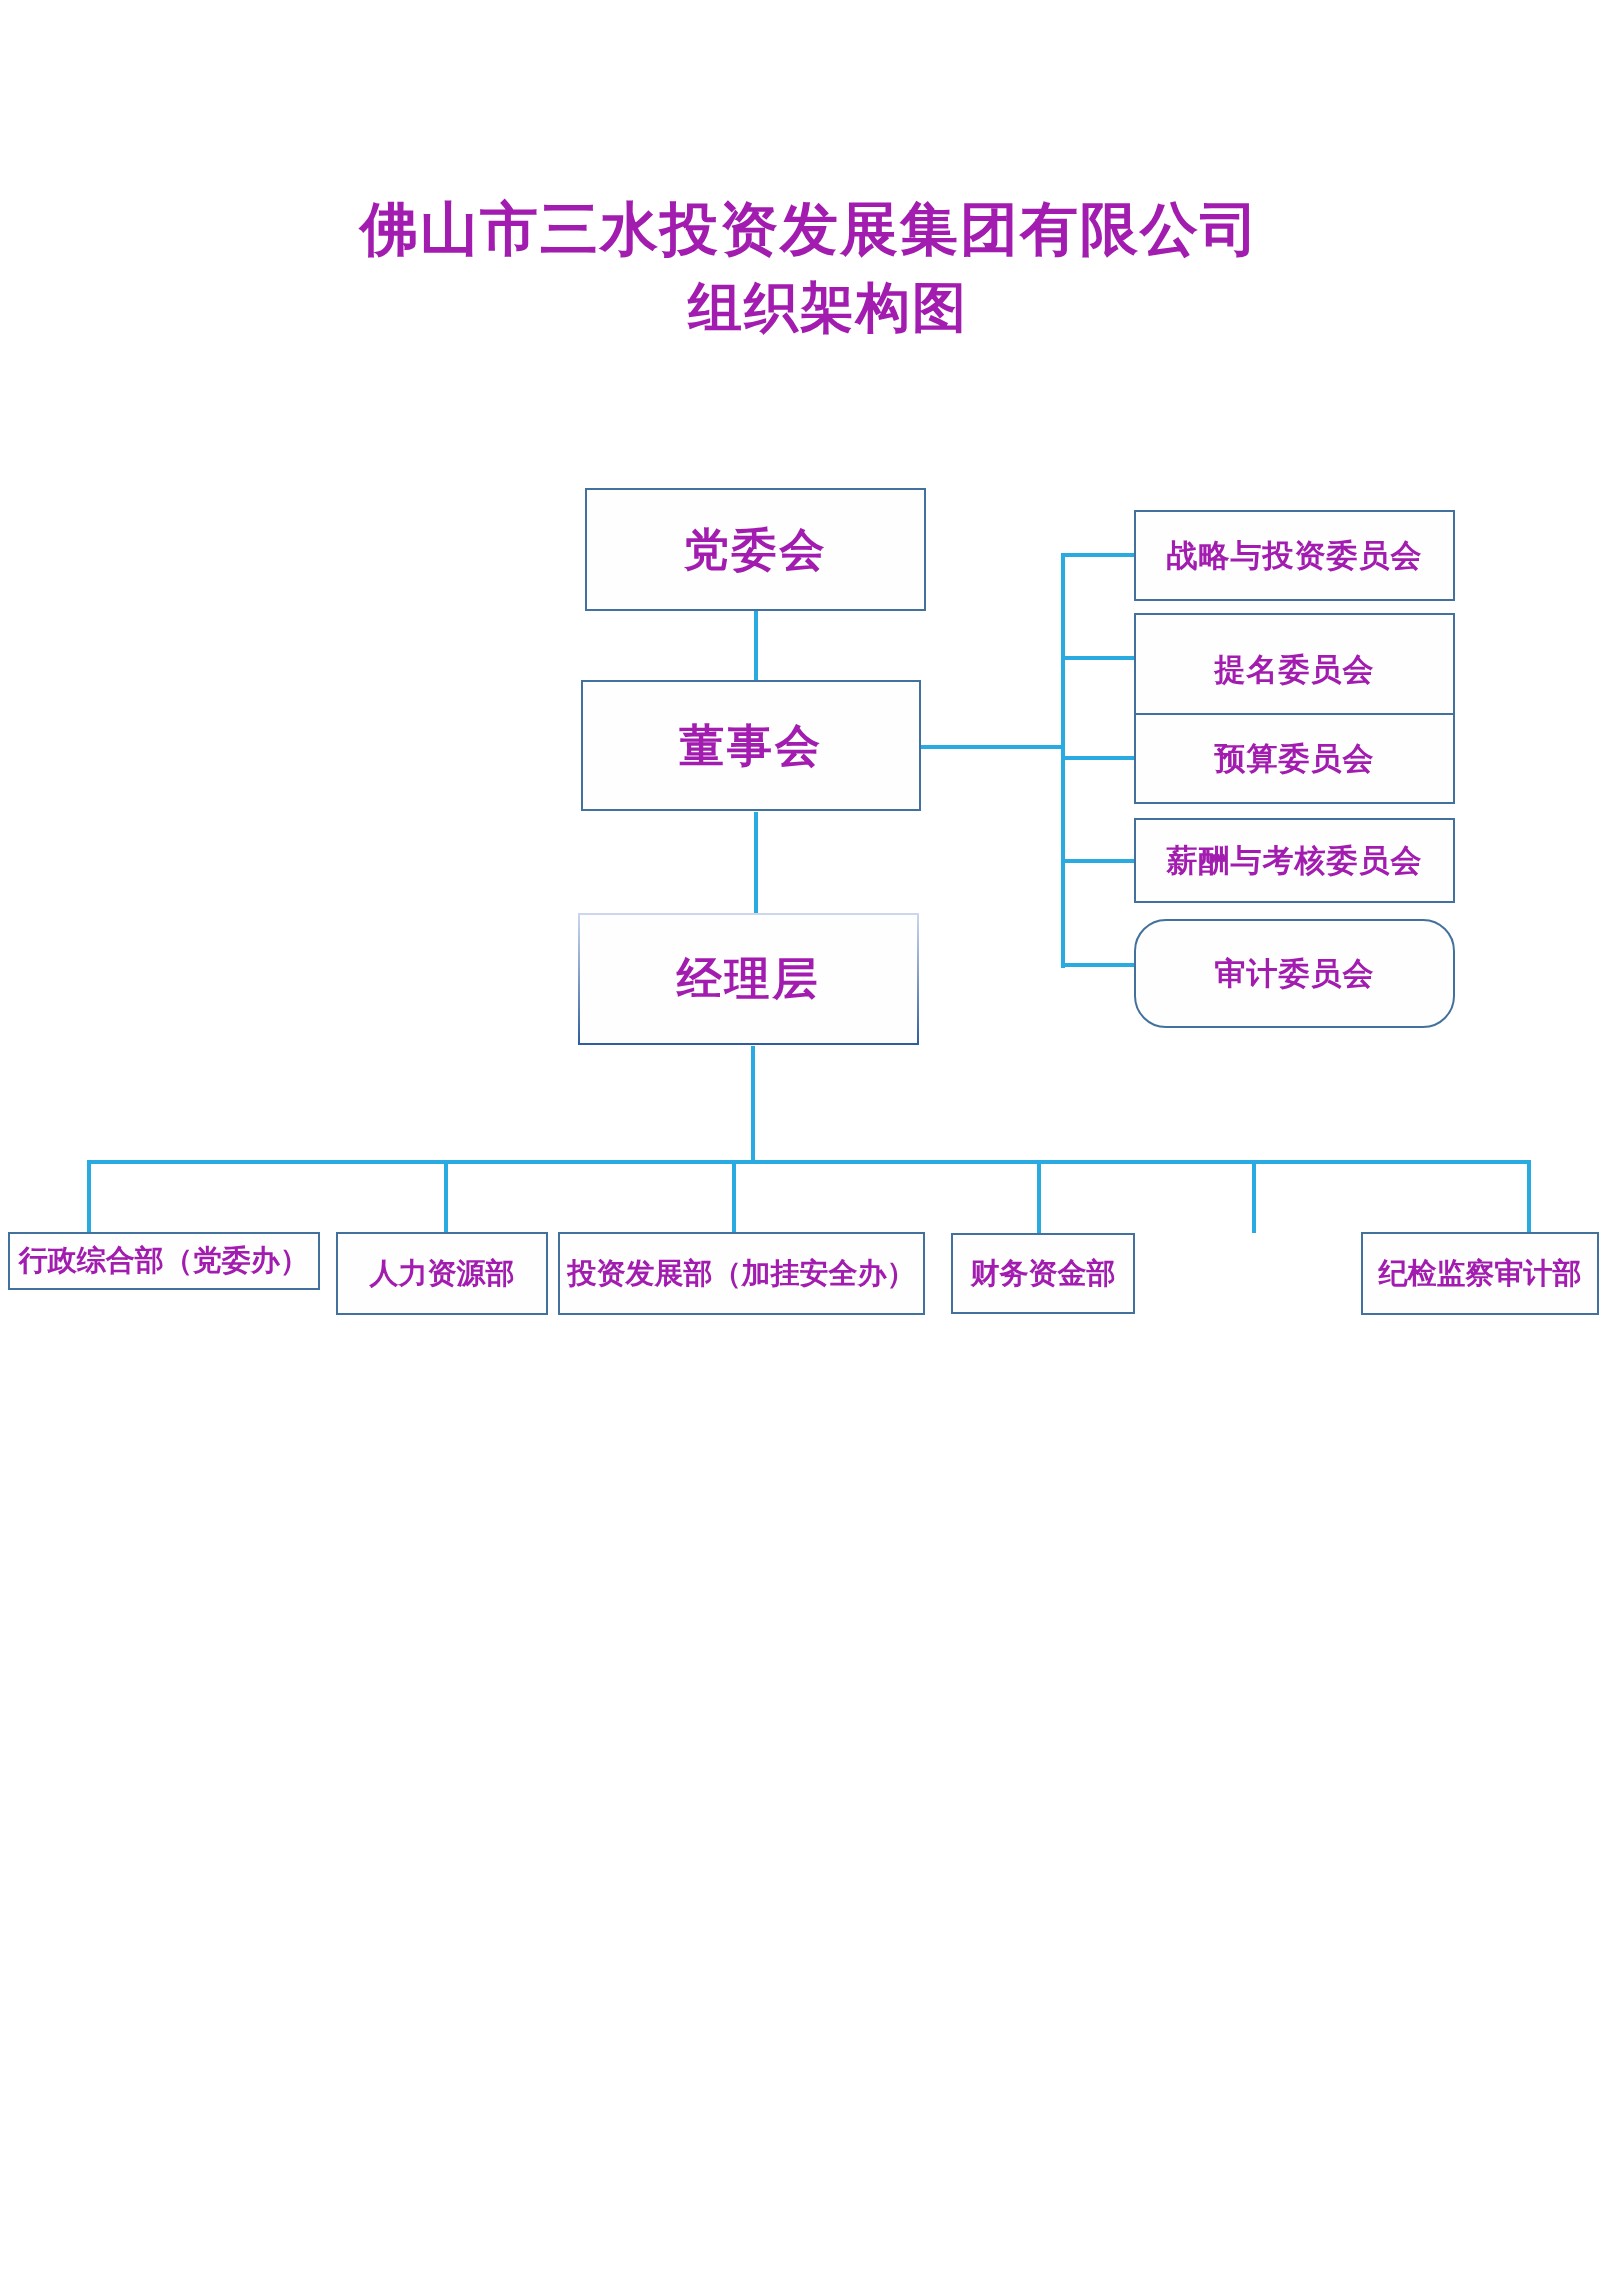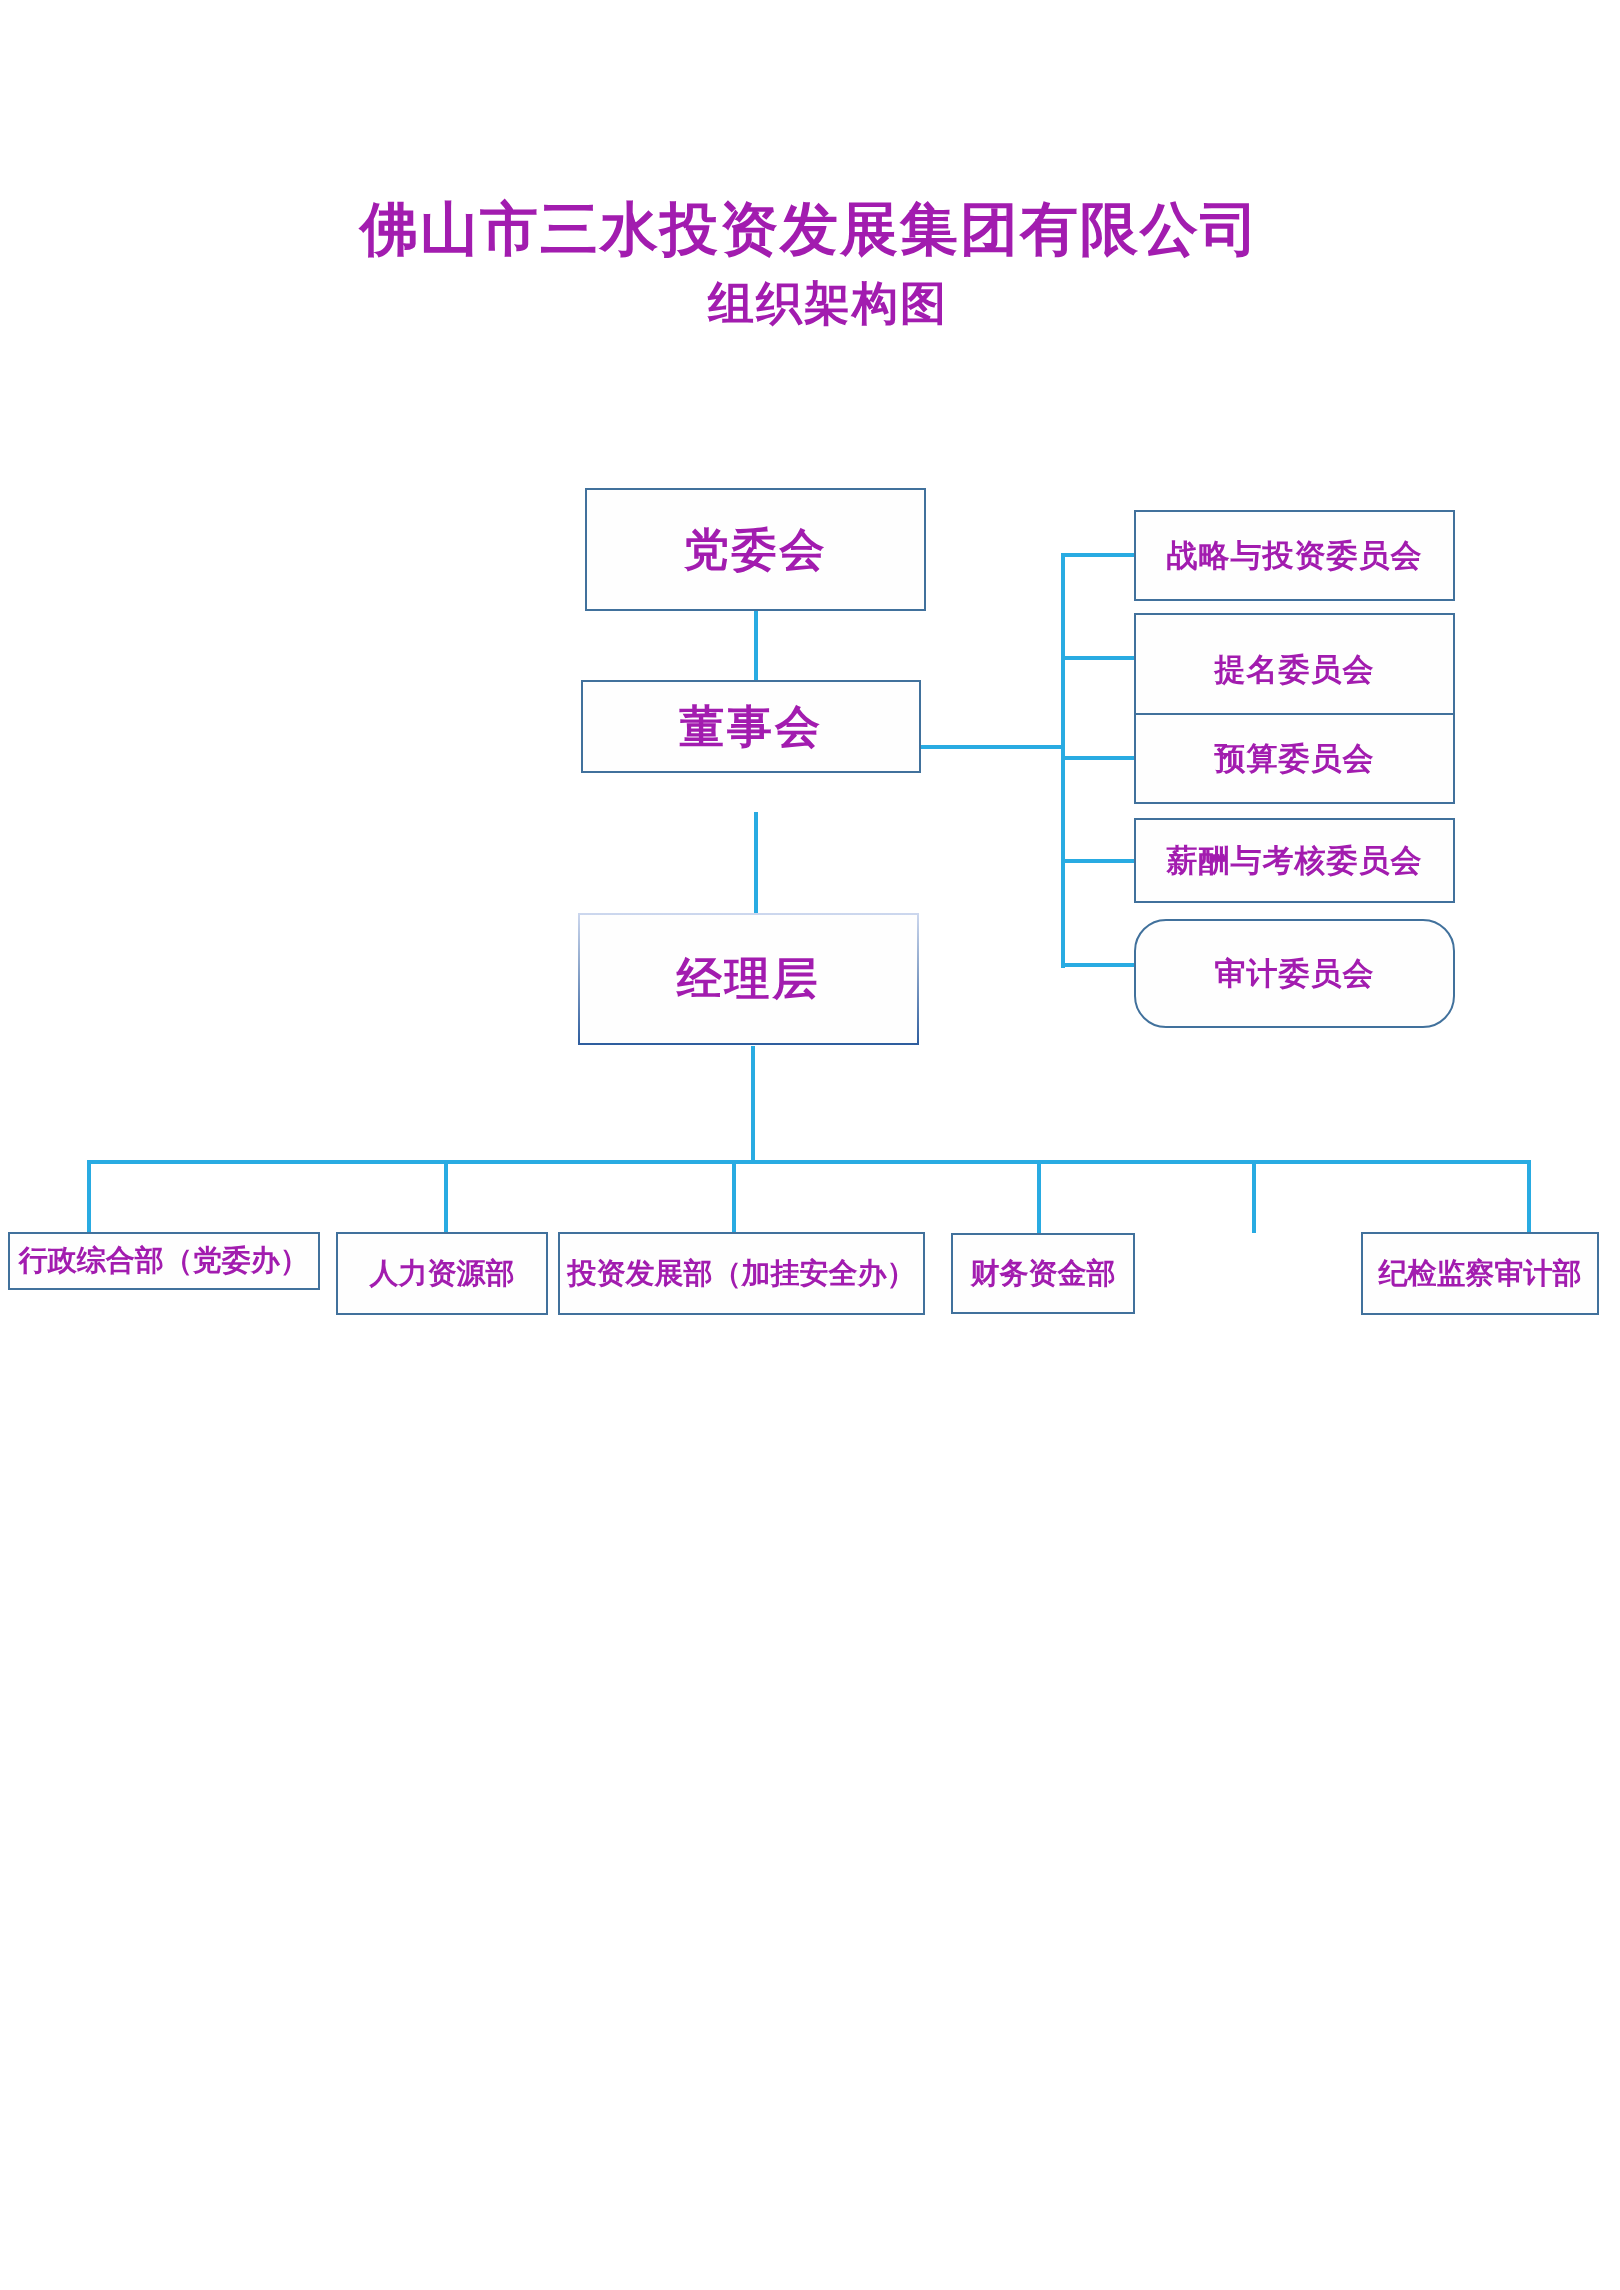"组织架构图" .title-line2 { font-size: 46px -> 54px }
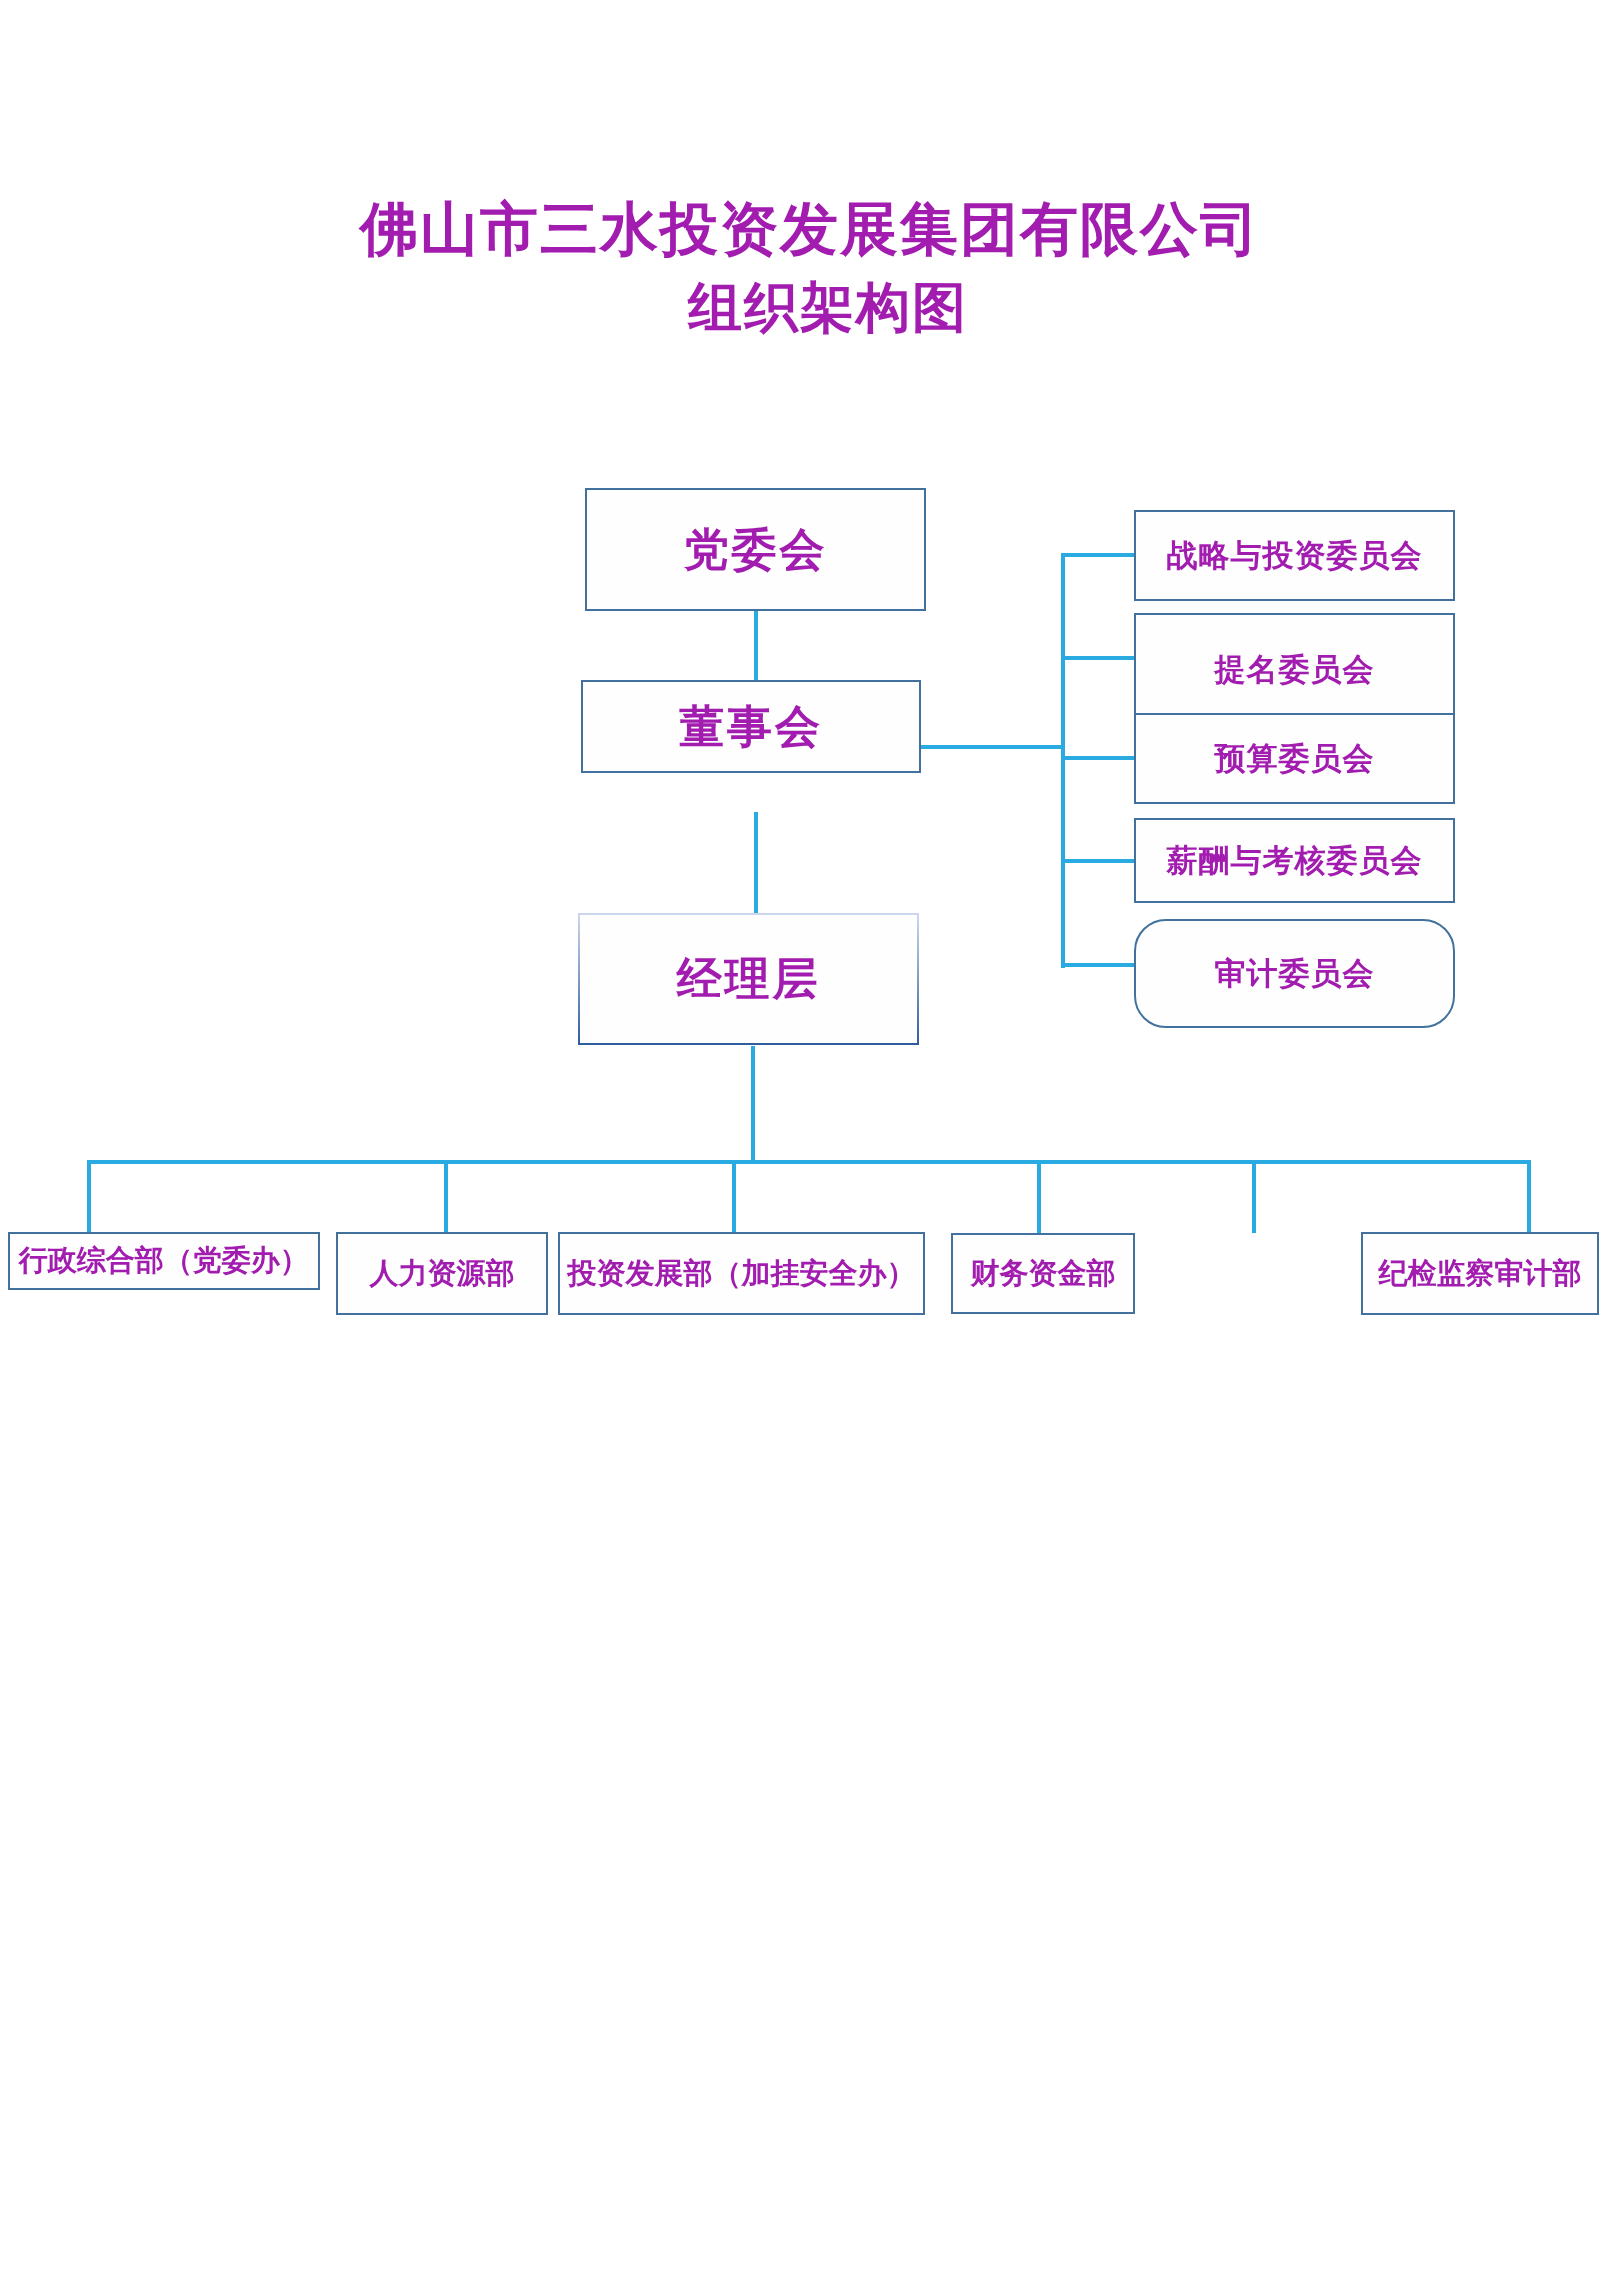"董事会" div.node { height: 93px -> 131px }
